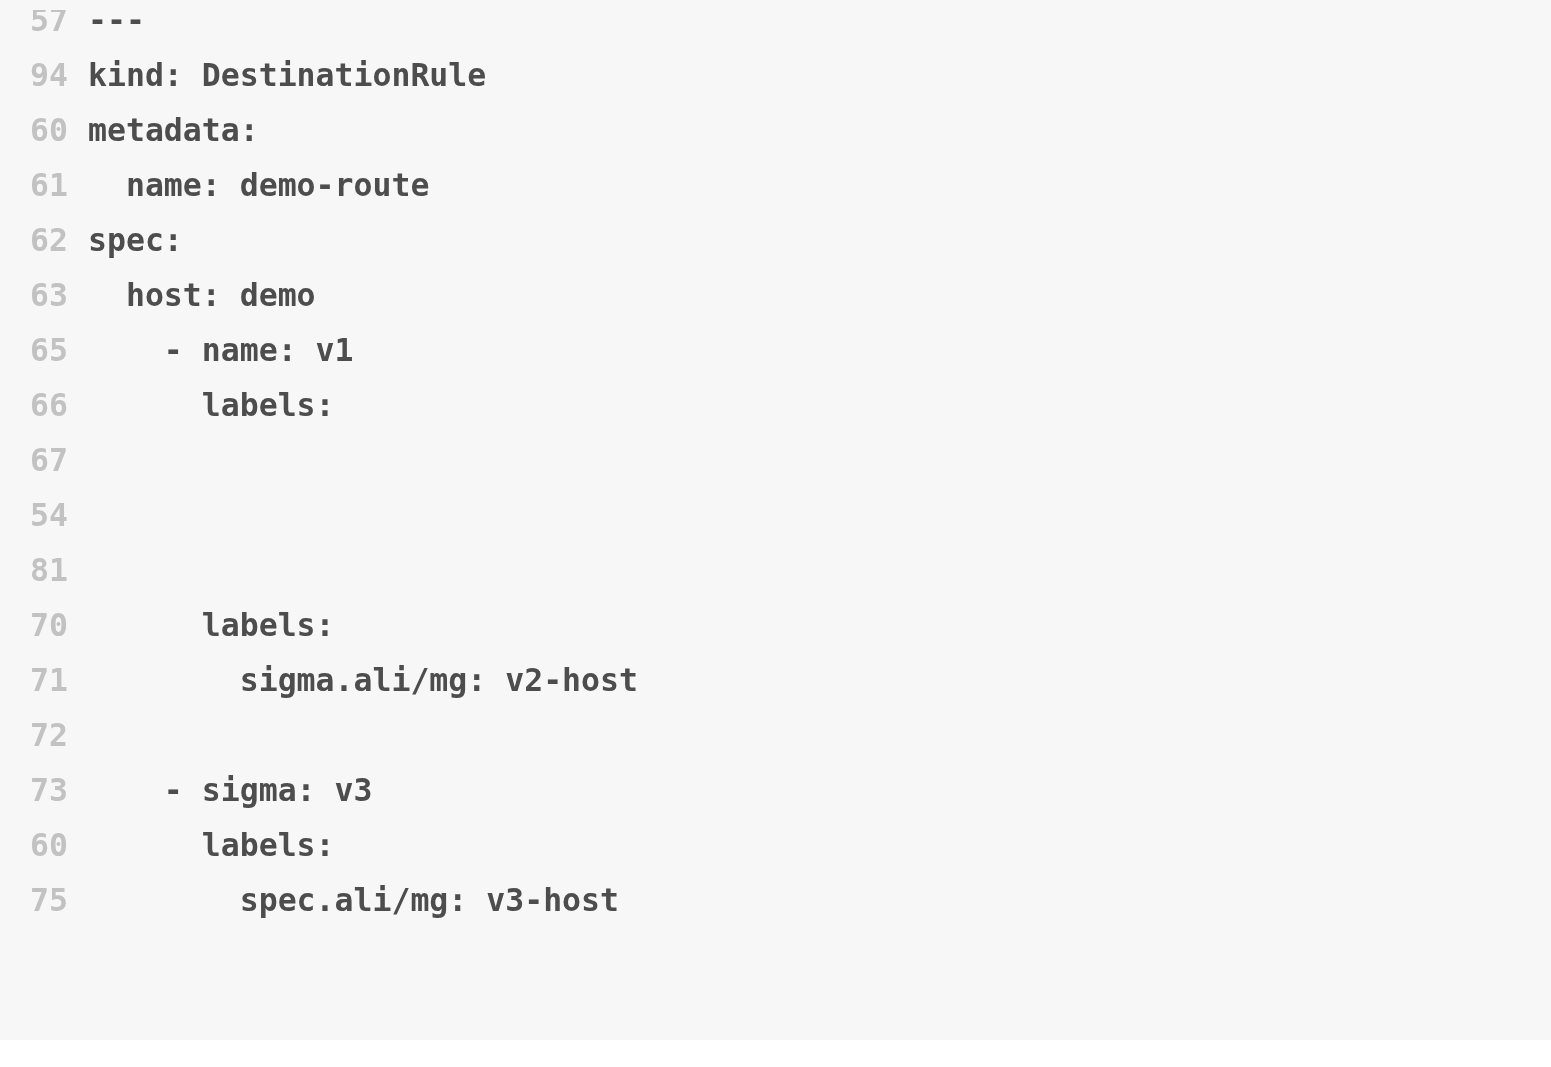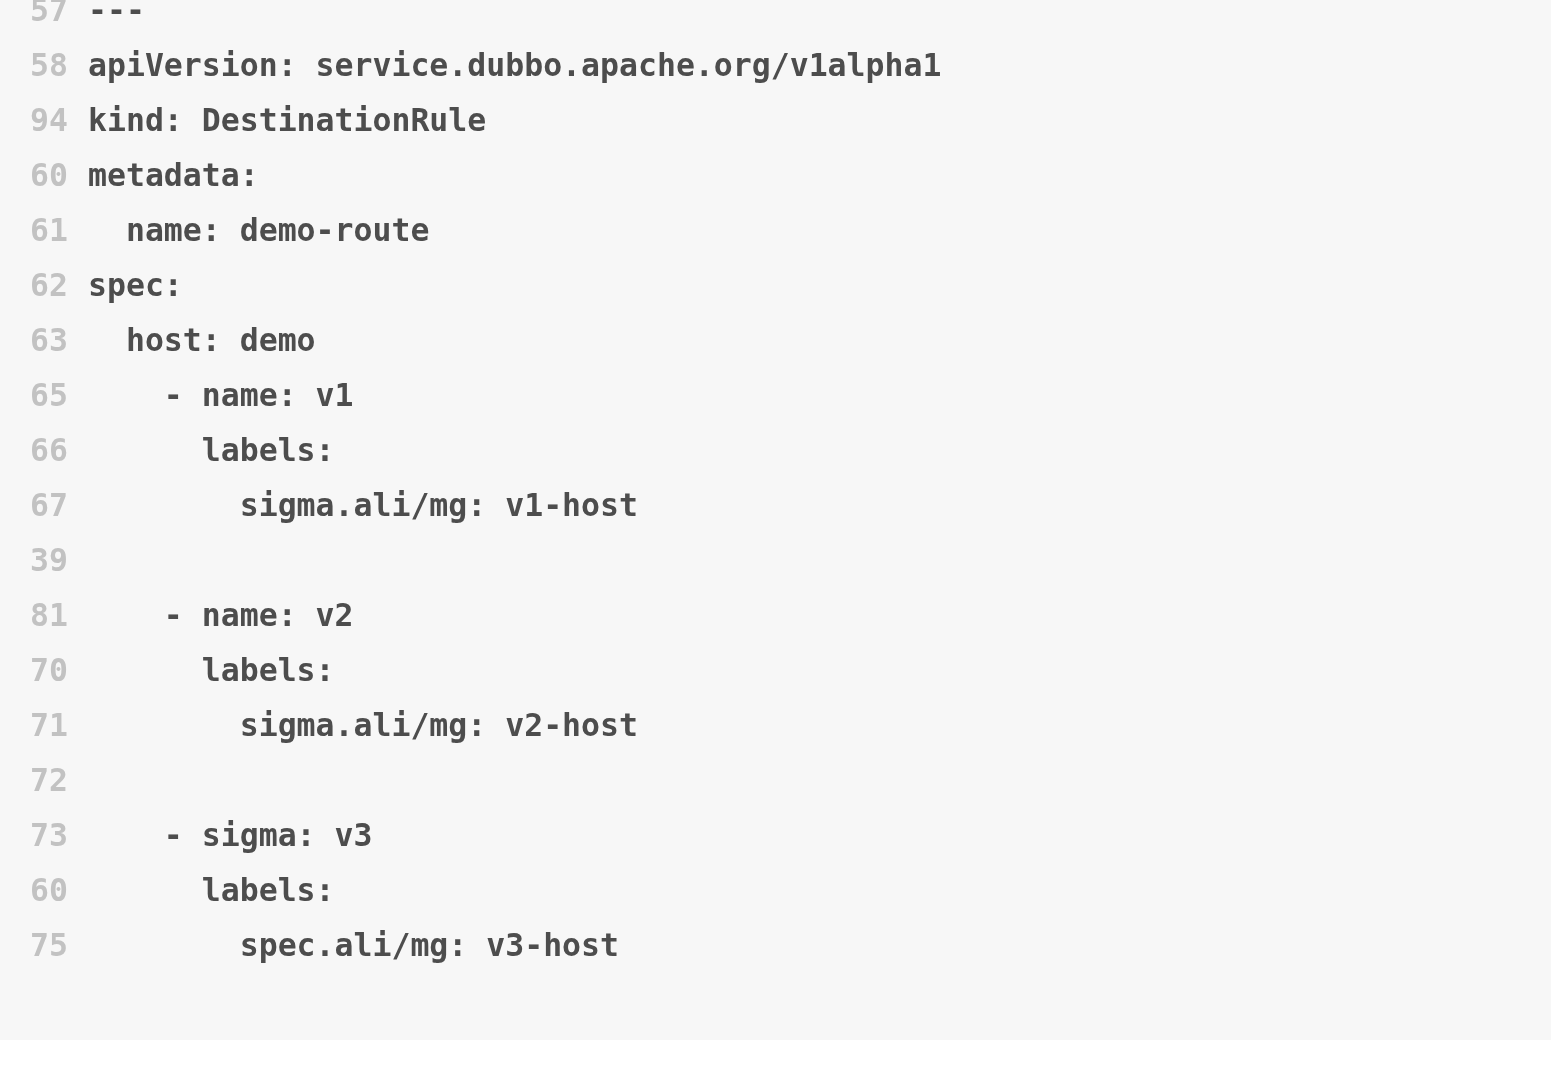"57" .code-viewer { top: 0 -> 10px }
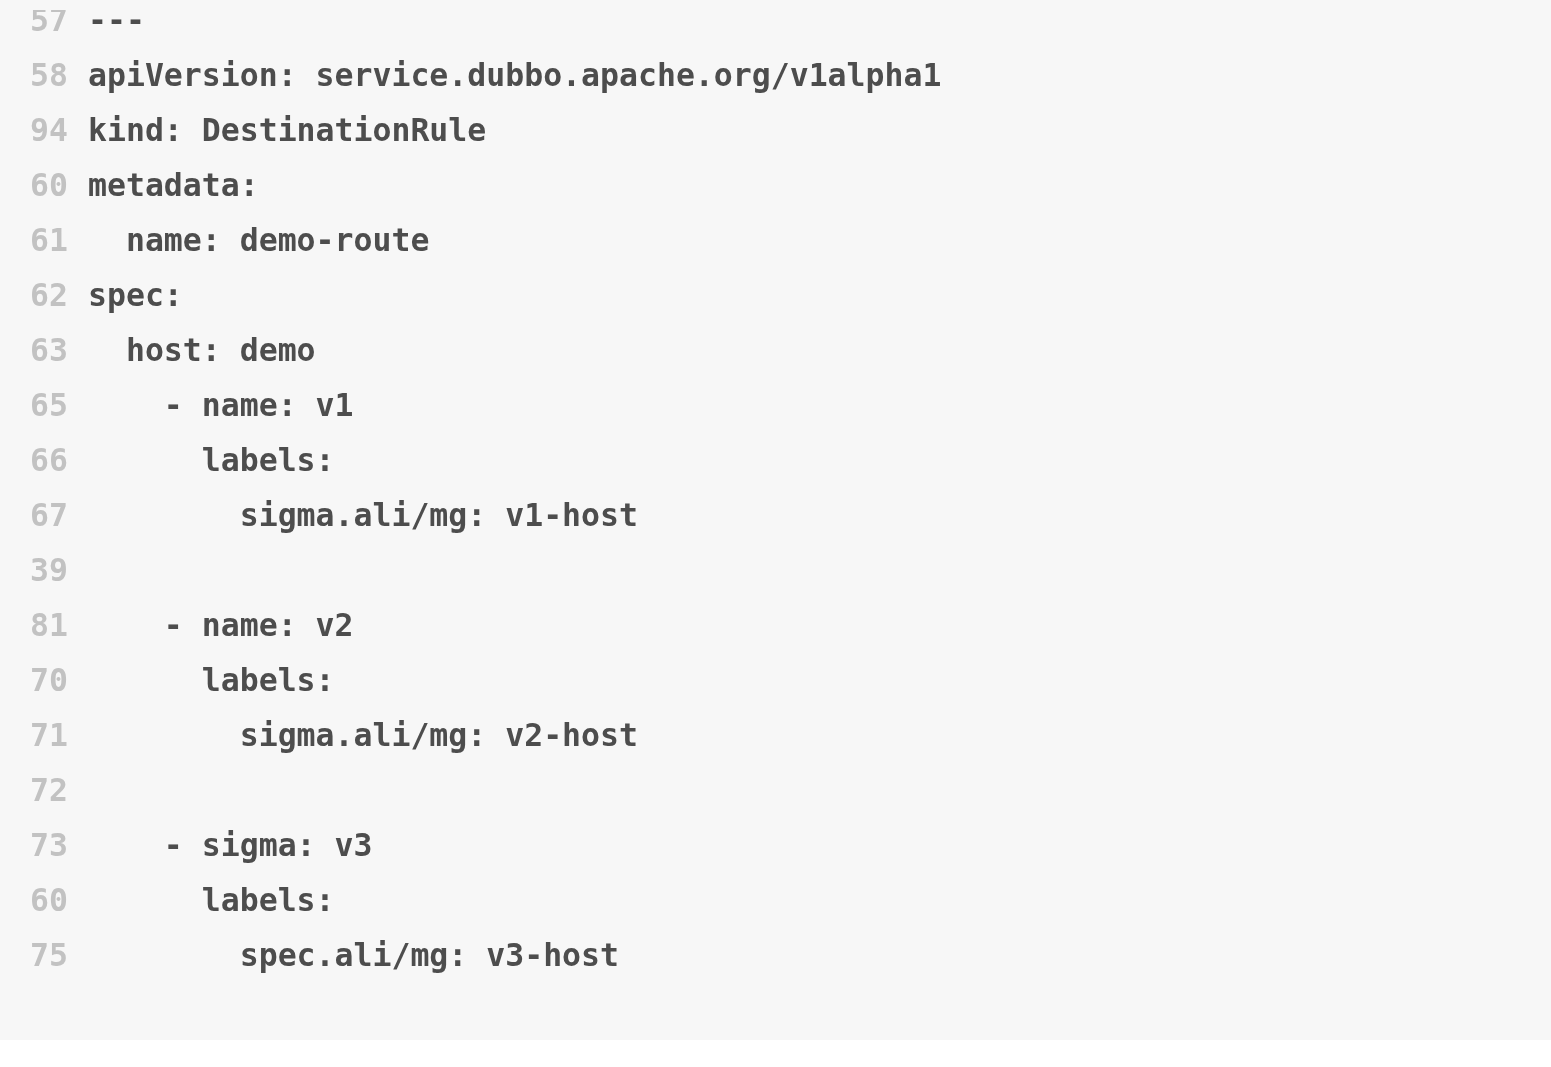"58" div.line { html: <div><span>58</span><span>apiVersion: service.dubbo.apache.org/v1alpha1</span></div> -> none }
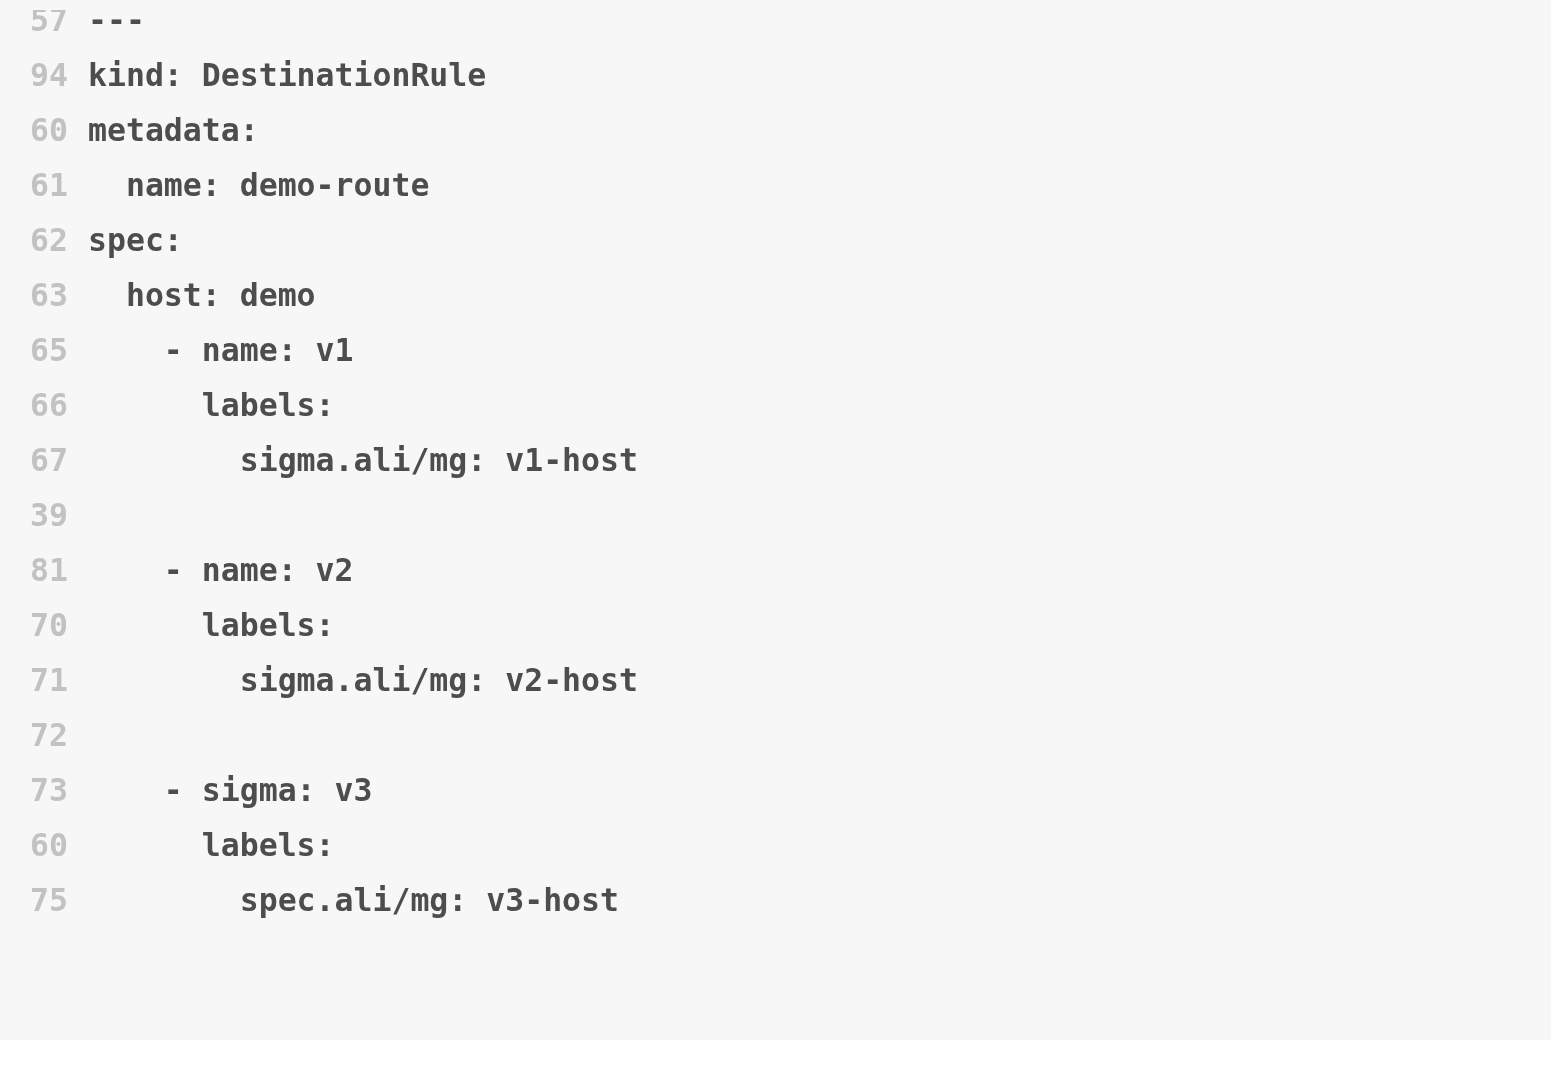"sigma.ali/mg: v1-host" span.code { html: <span> sigma.ali/mg: v1-host</span> -> none }
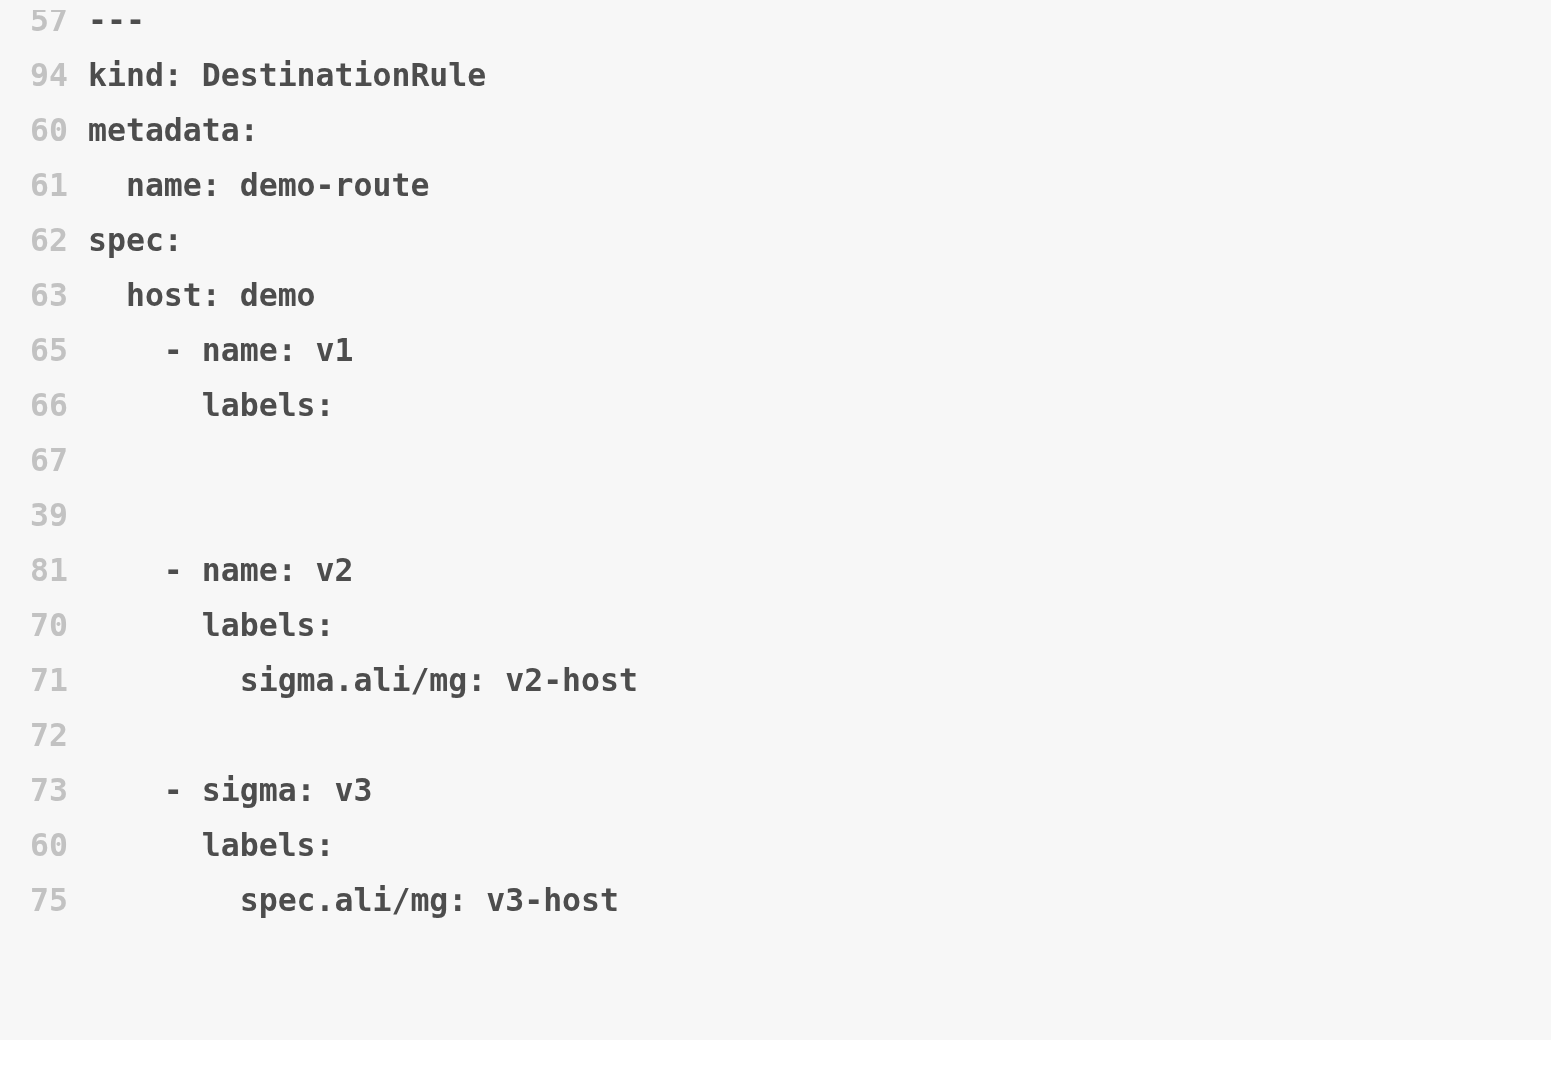"39" span.ln { text: 39 -> 54 }
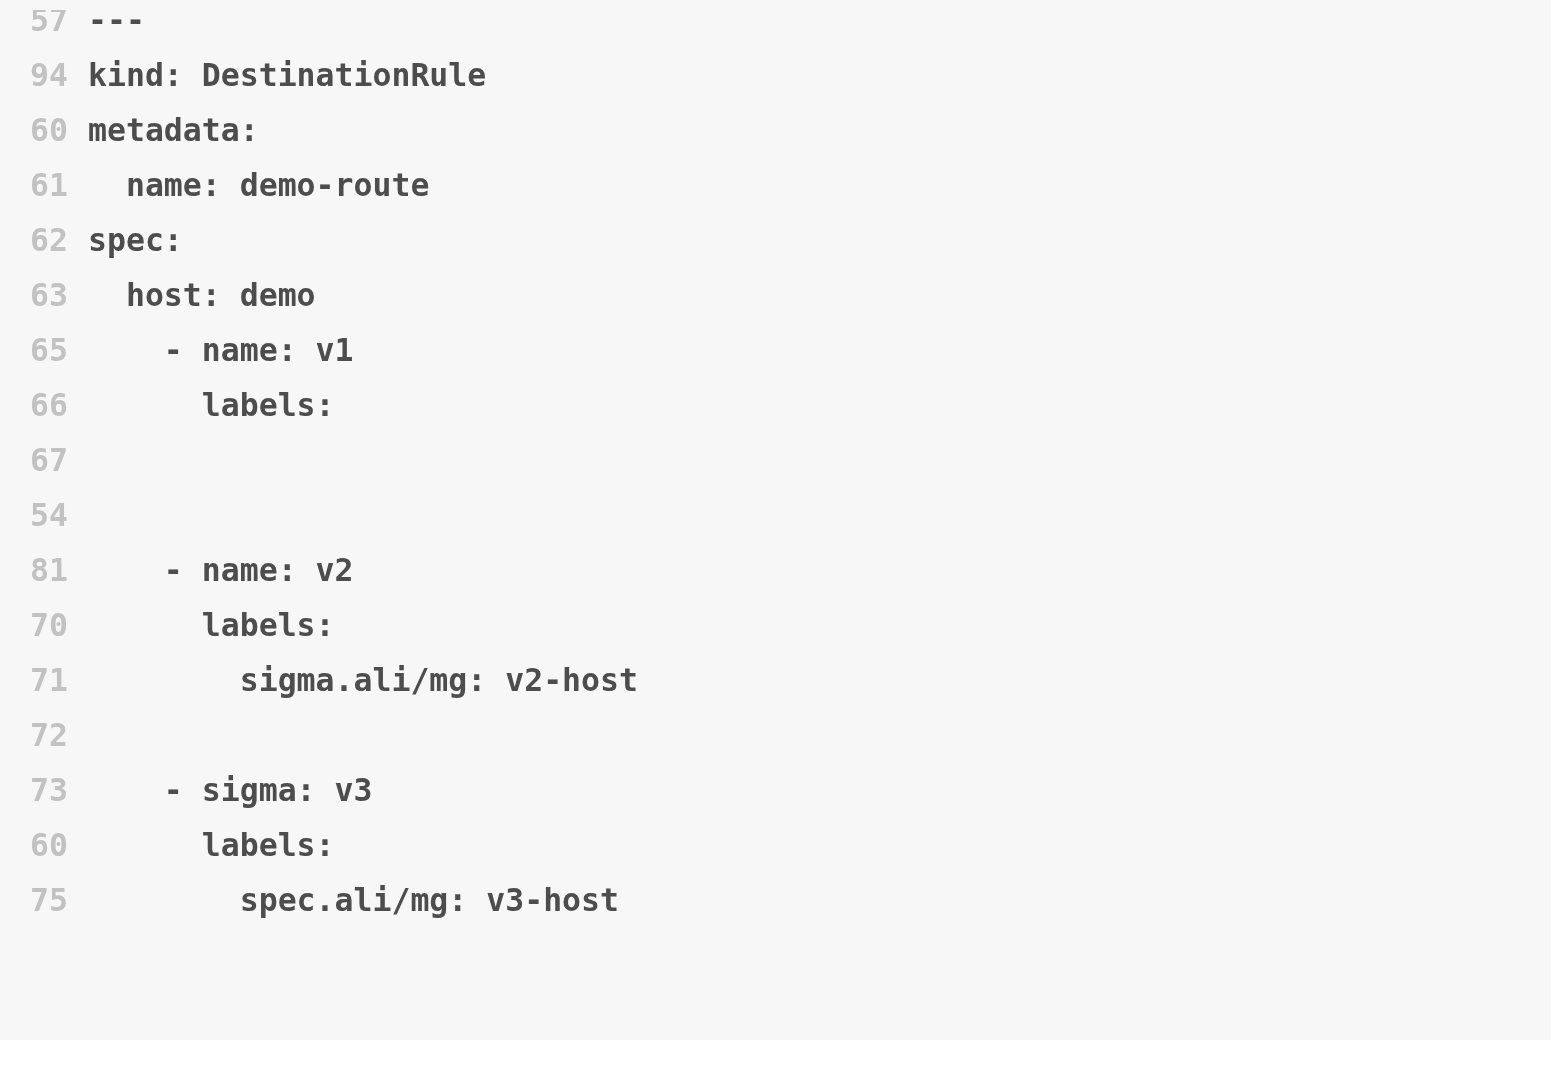"- name: v2" span.code { html: <span> - name: v2</span> -> none }
